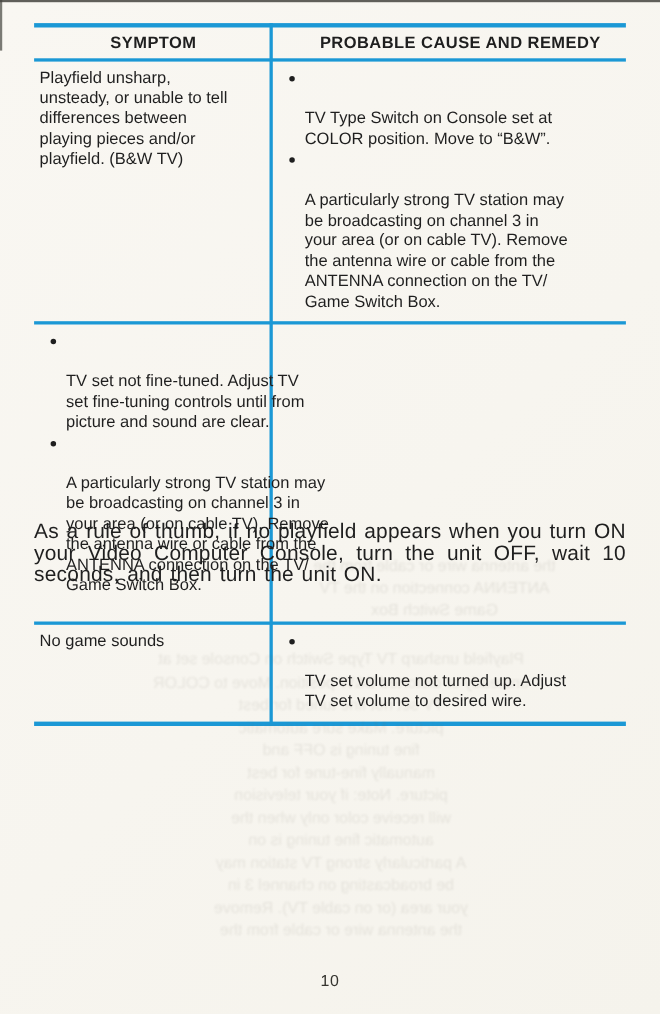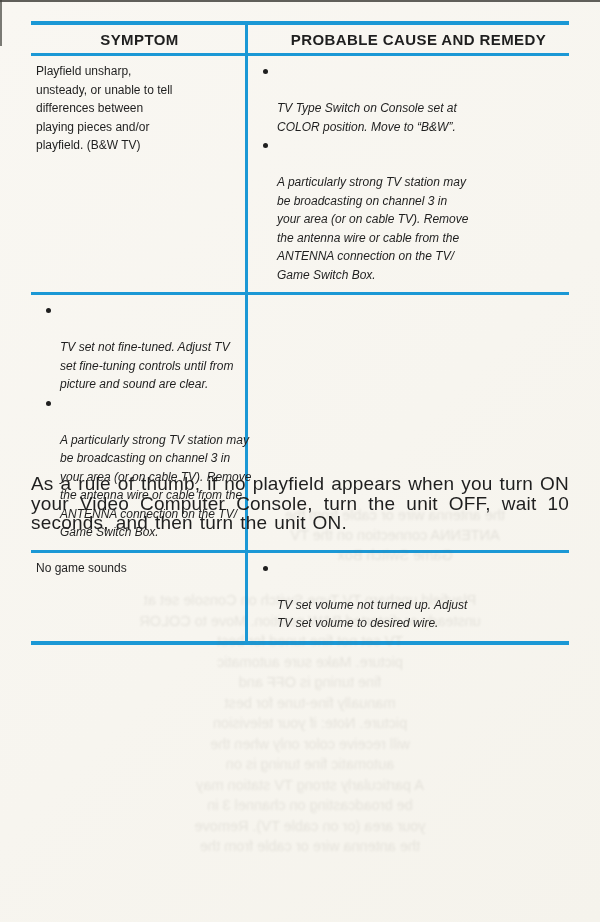"Playfield unsharp," .cell { font-size: 12px -> 15px }
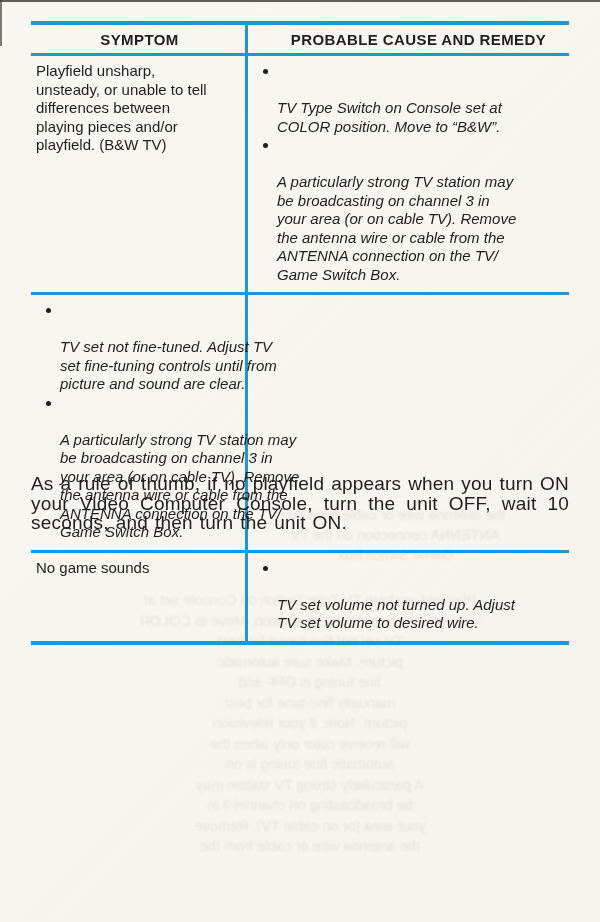"TV Type Switch on Console" .cell.rem { font-style: italic -> none }
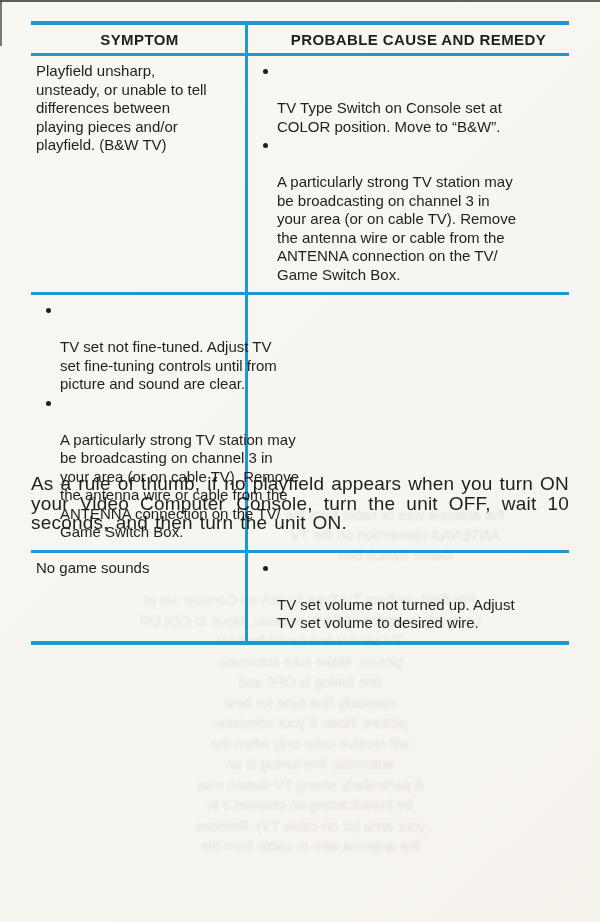"No game sounds" .row.r3 { margin-top: none -> 15px }
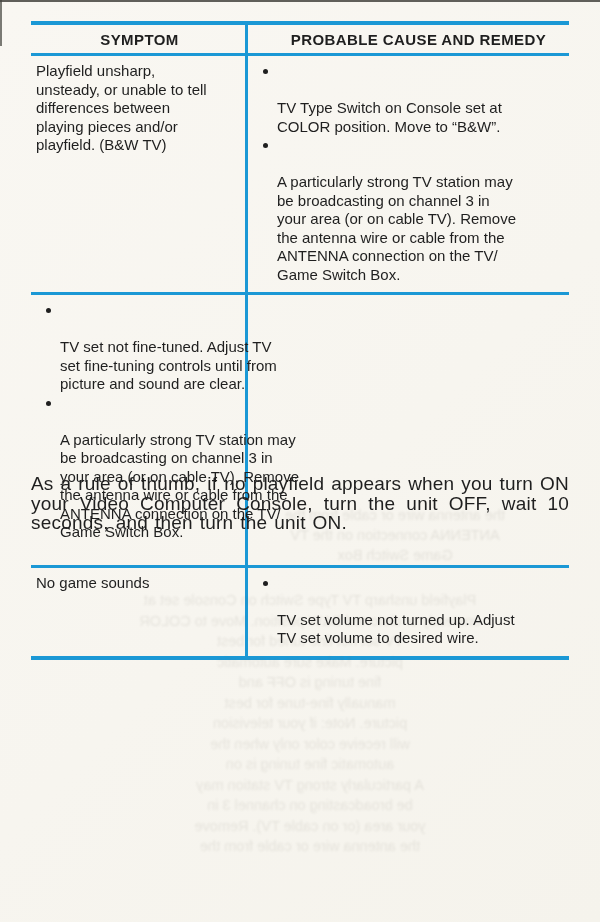"10" div.page-num { html: none -> <div>10</div> }
